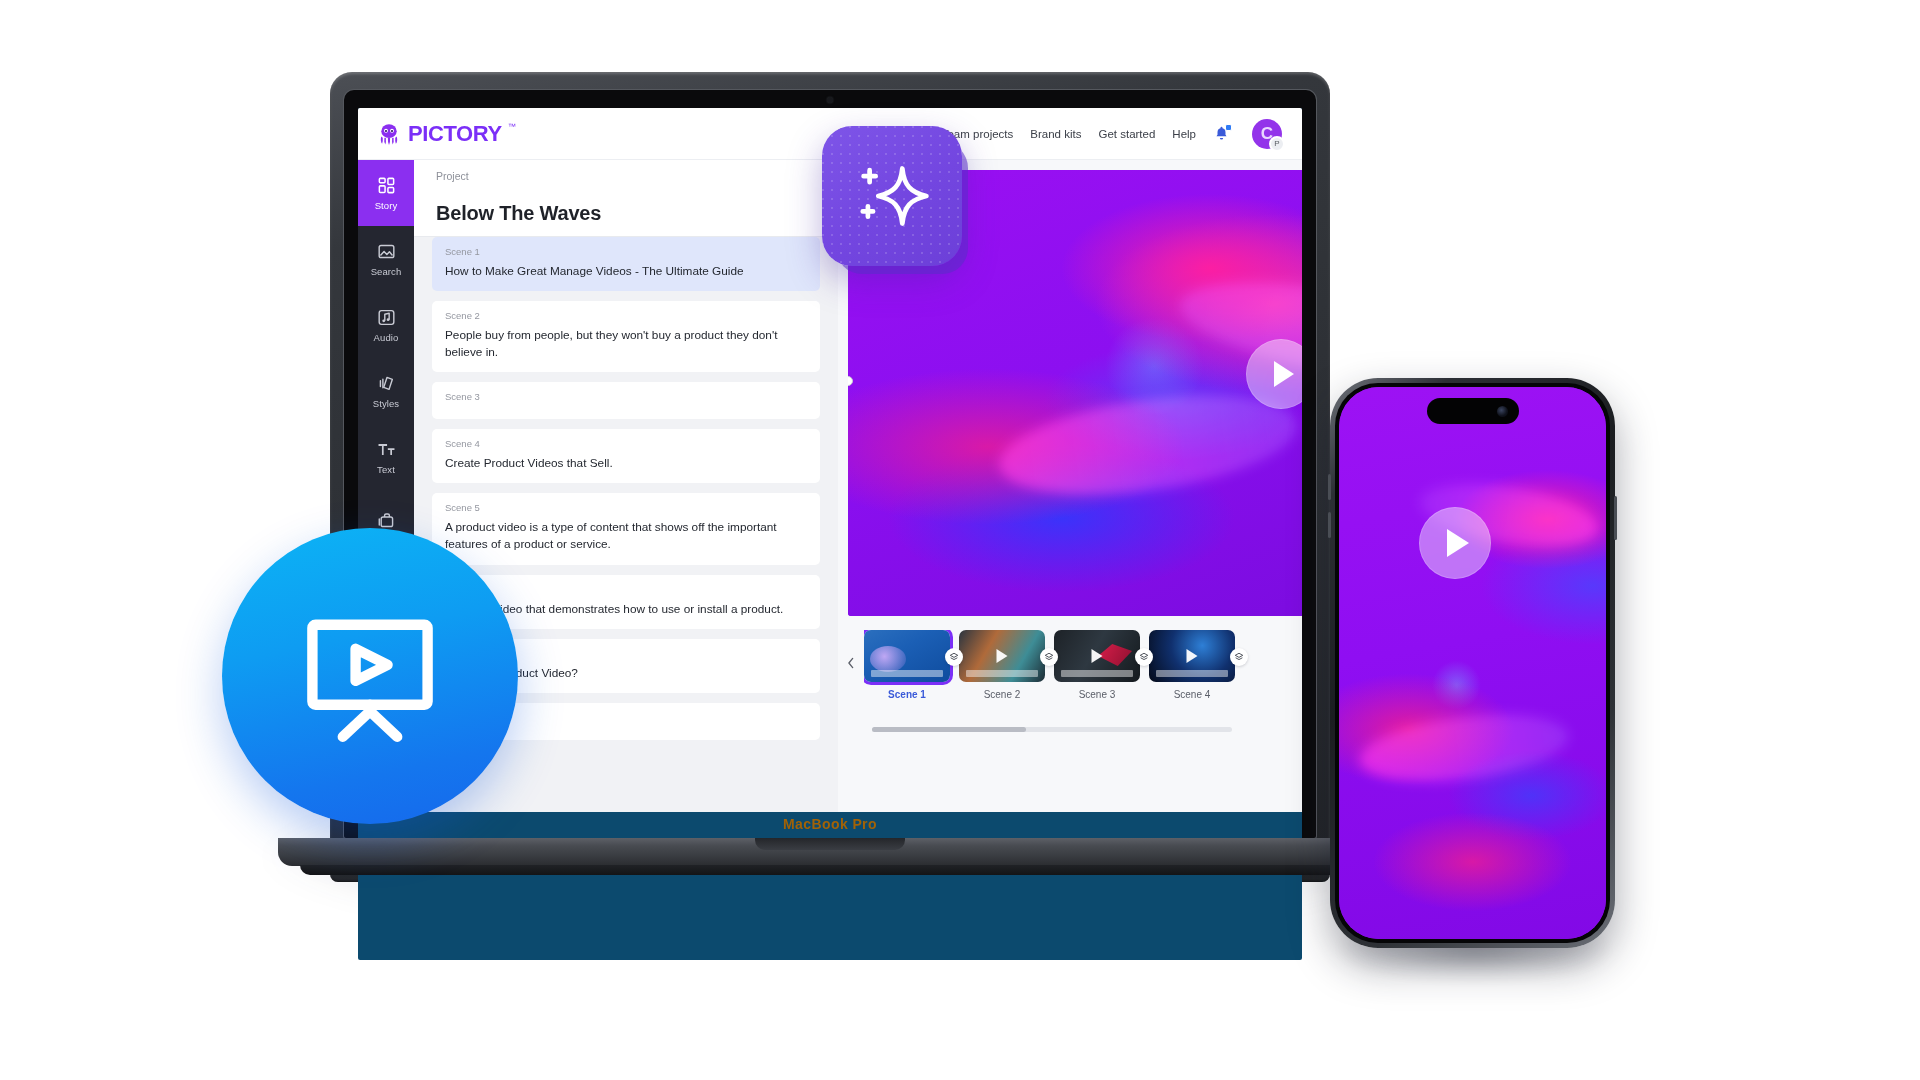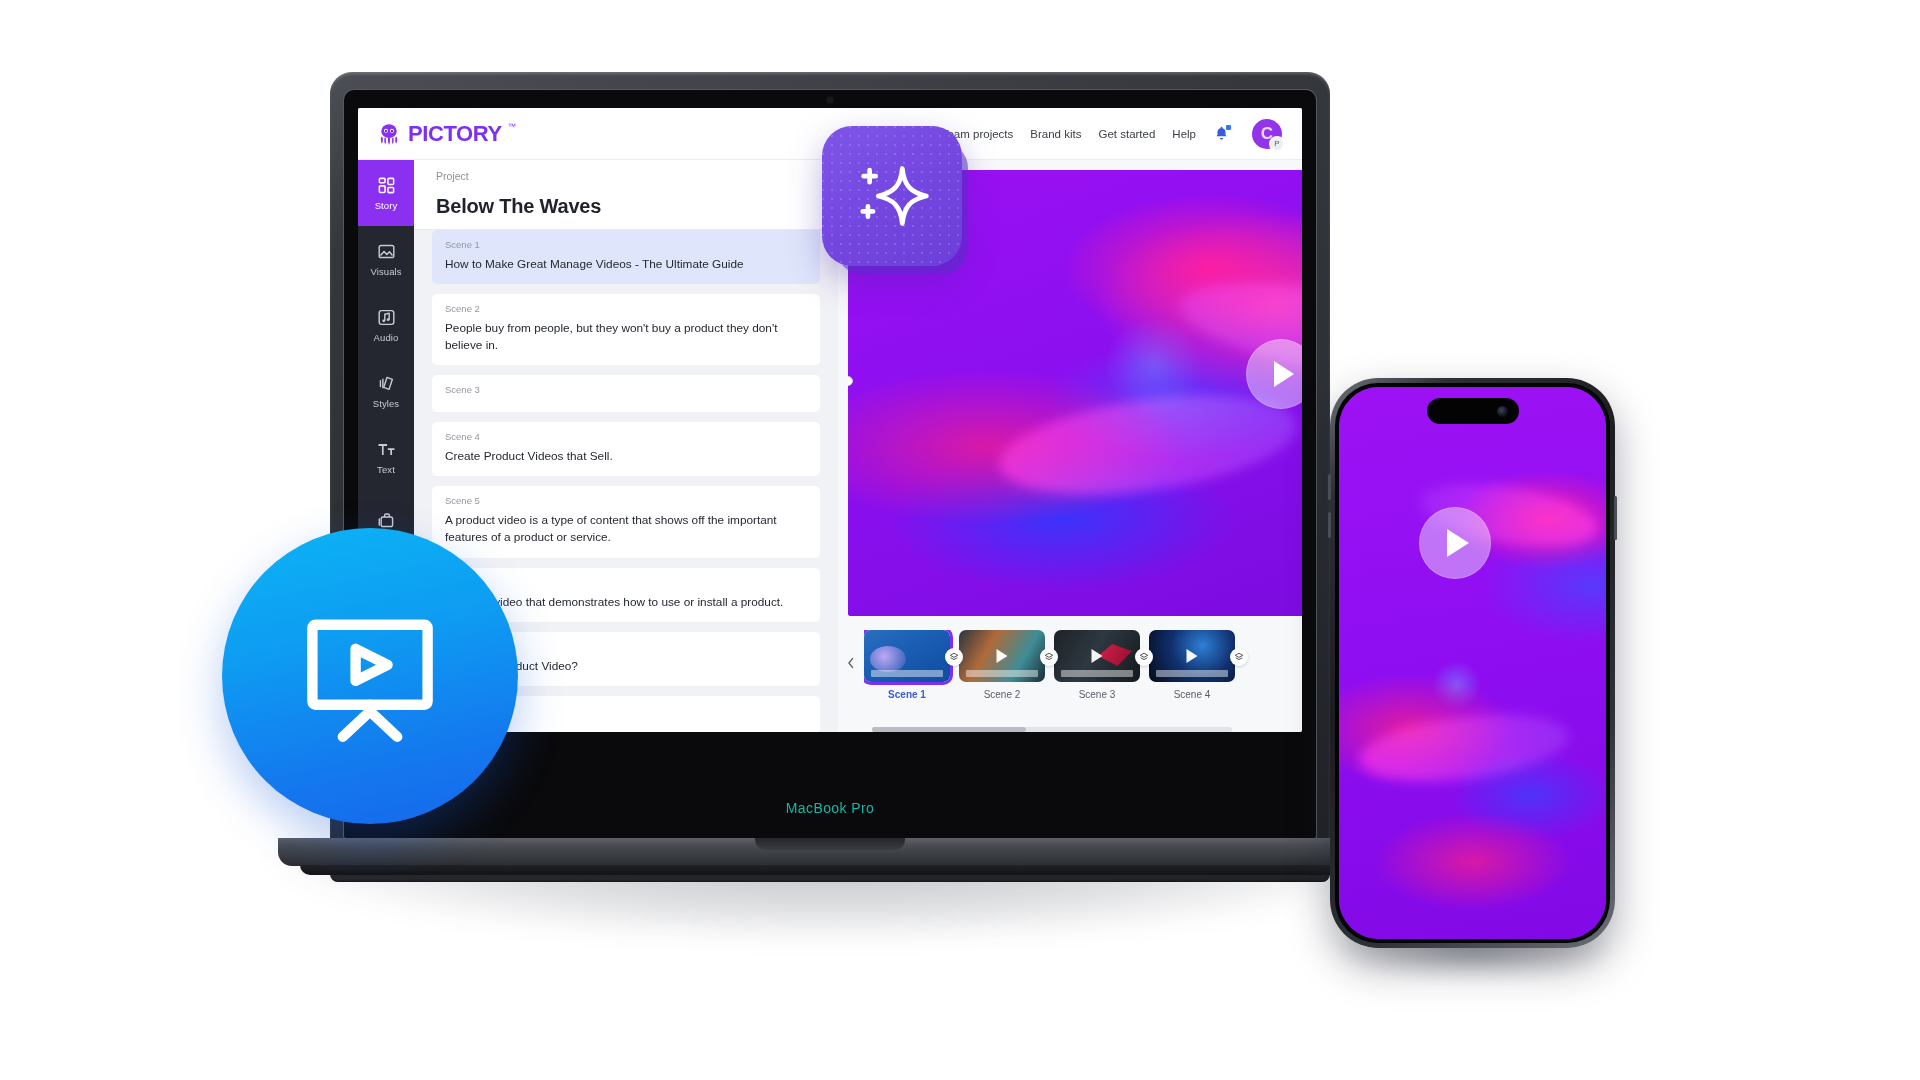"PICTORY" #screen { background: #14b8a6 -> #0c4a6e; height: 624px -> 852px }
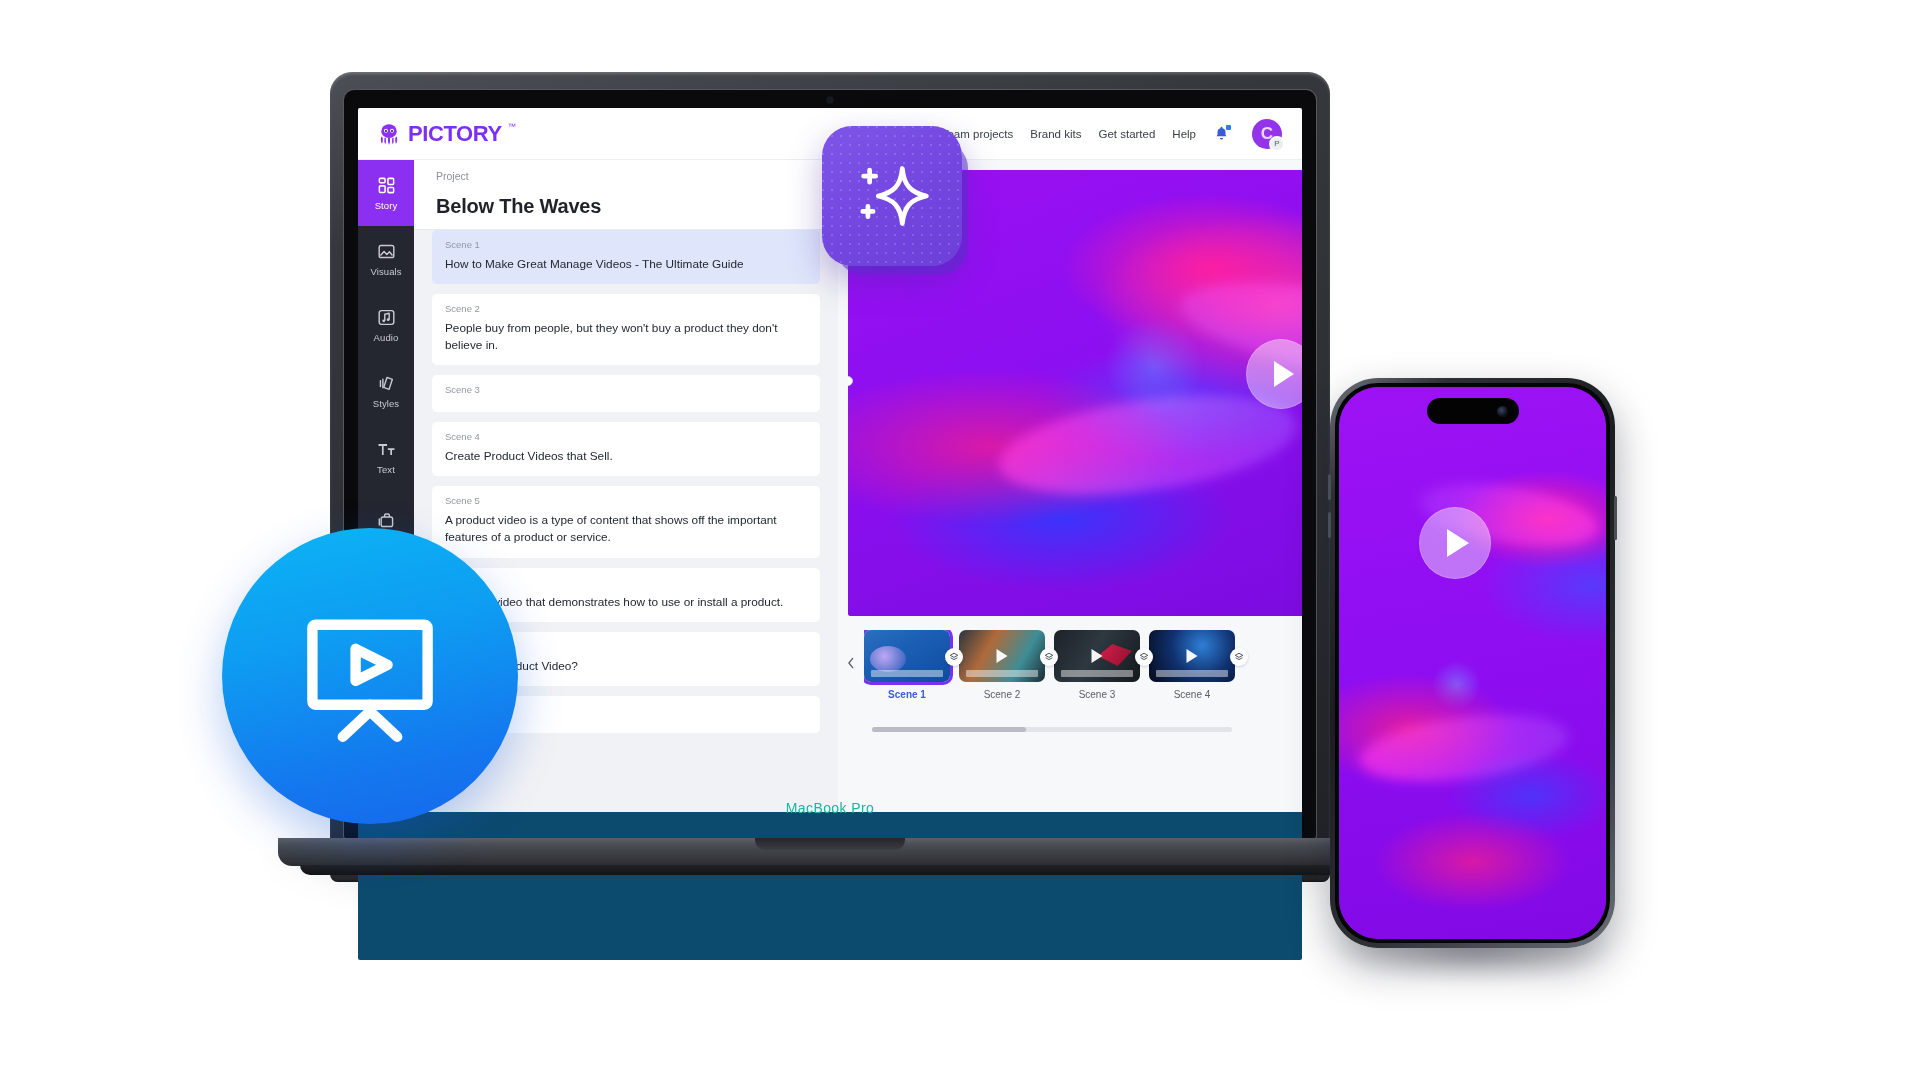"Project" #project-eyebrow { margin-bottom: 13px -> 20px }
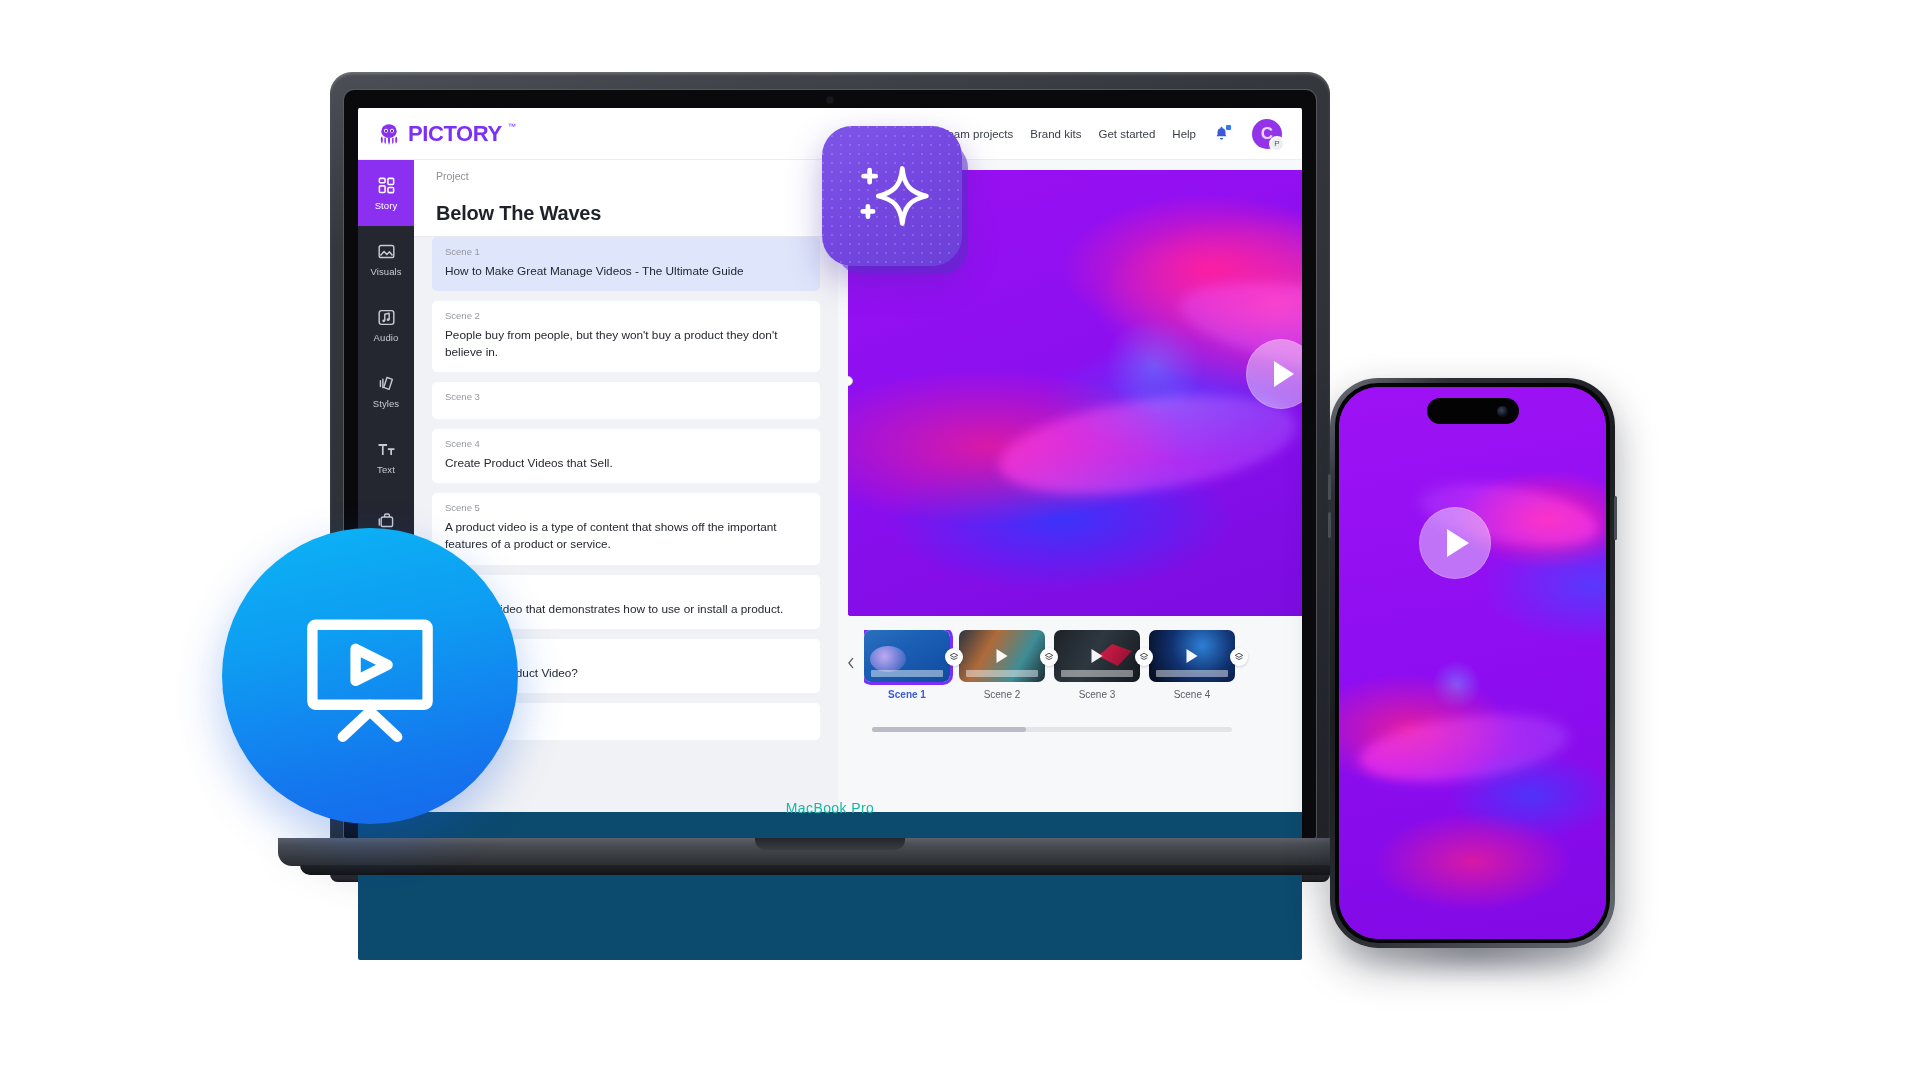"Visuals" span.rail-label { text: Visuals -> Search }
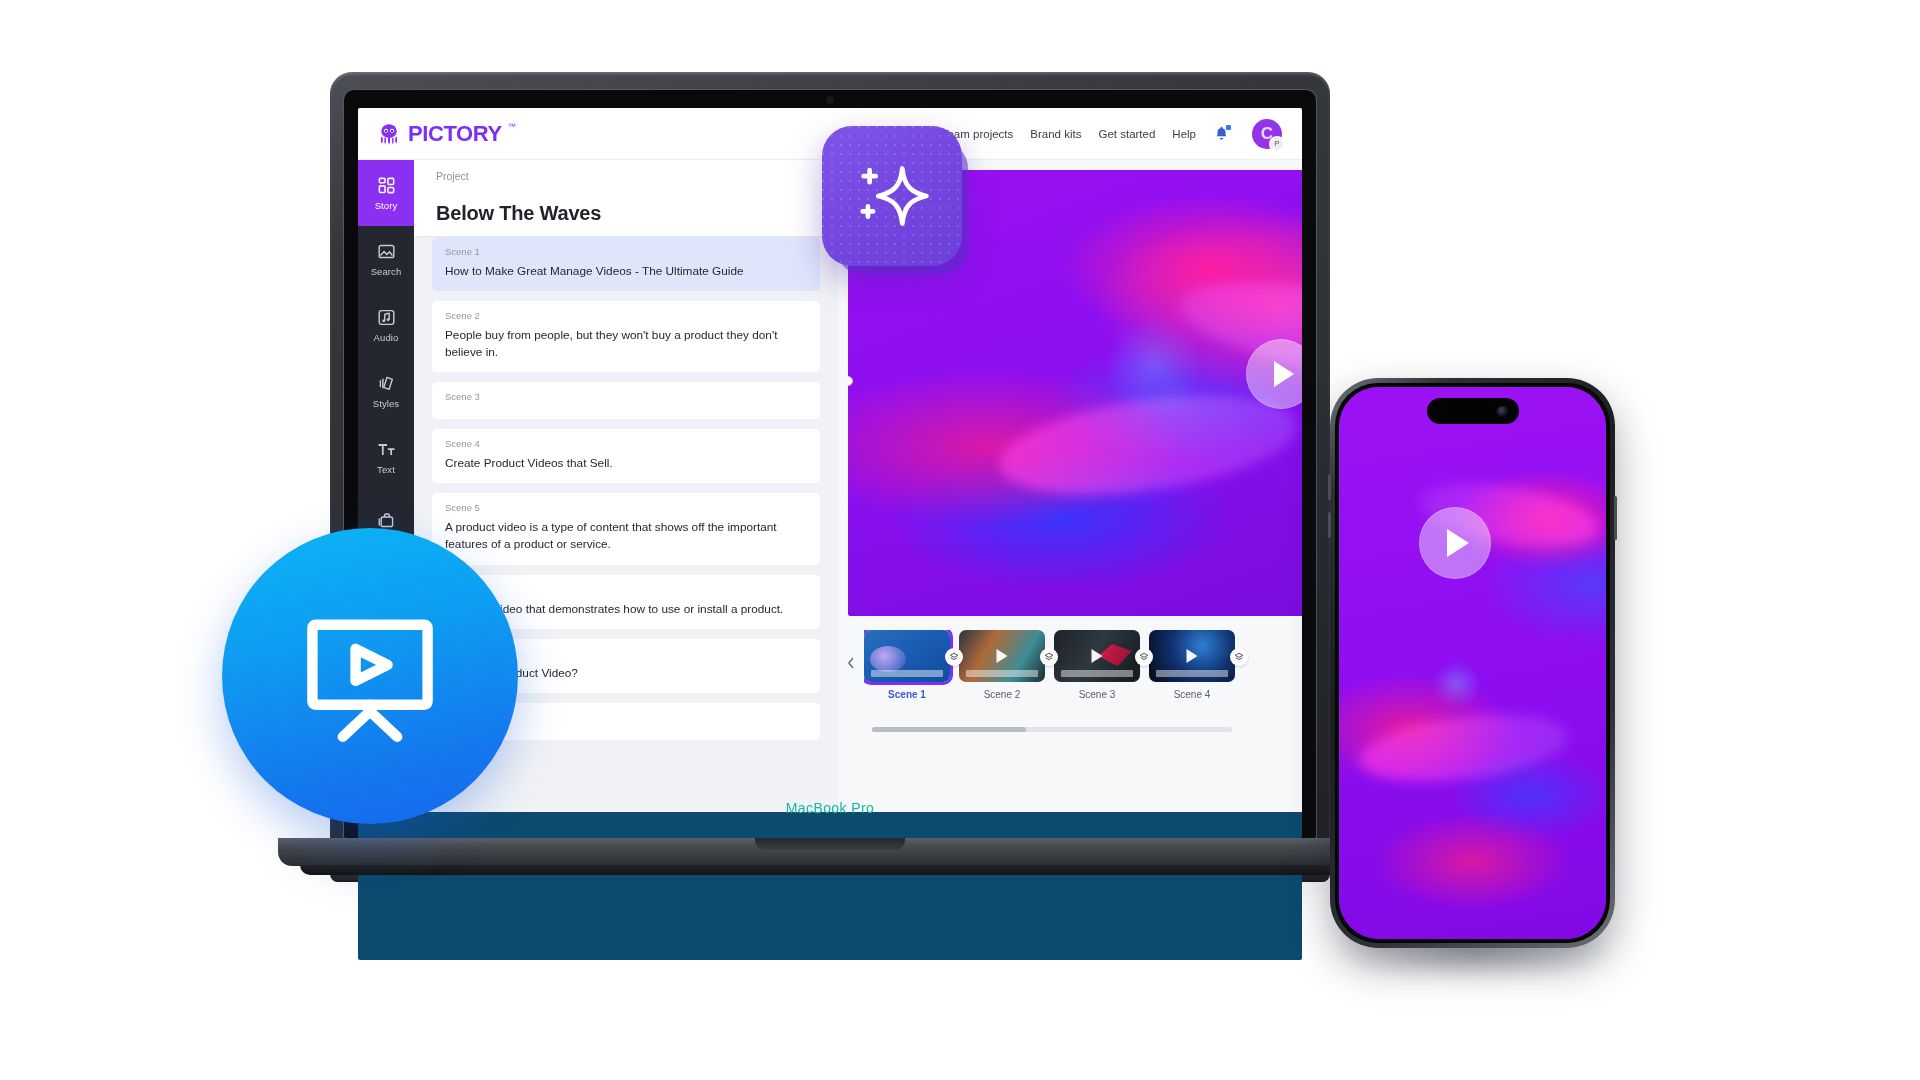"MacBook Pro" #macbook-label { bottom: 22px -> 6px; color: #14b8a6 -> #a16207; font-weight: none -> bold }
